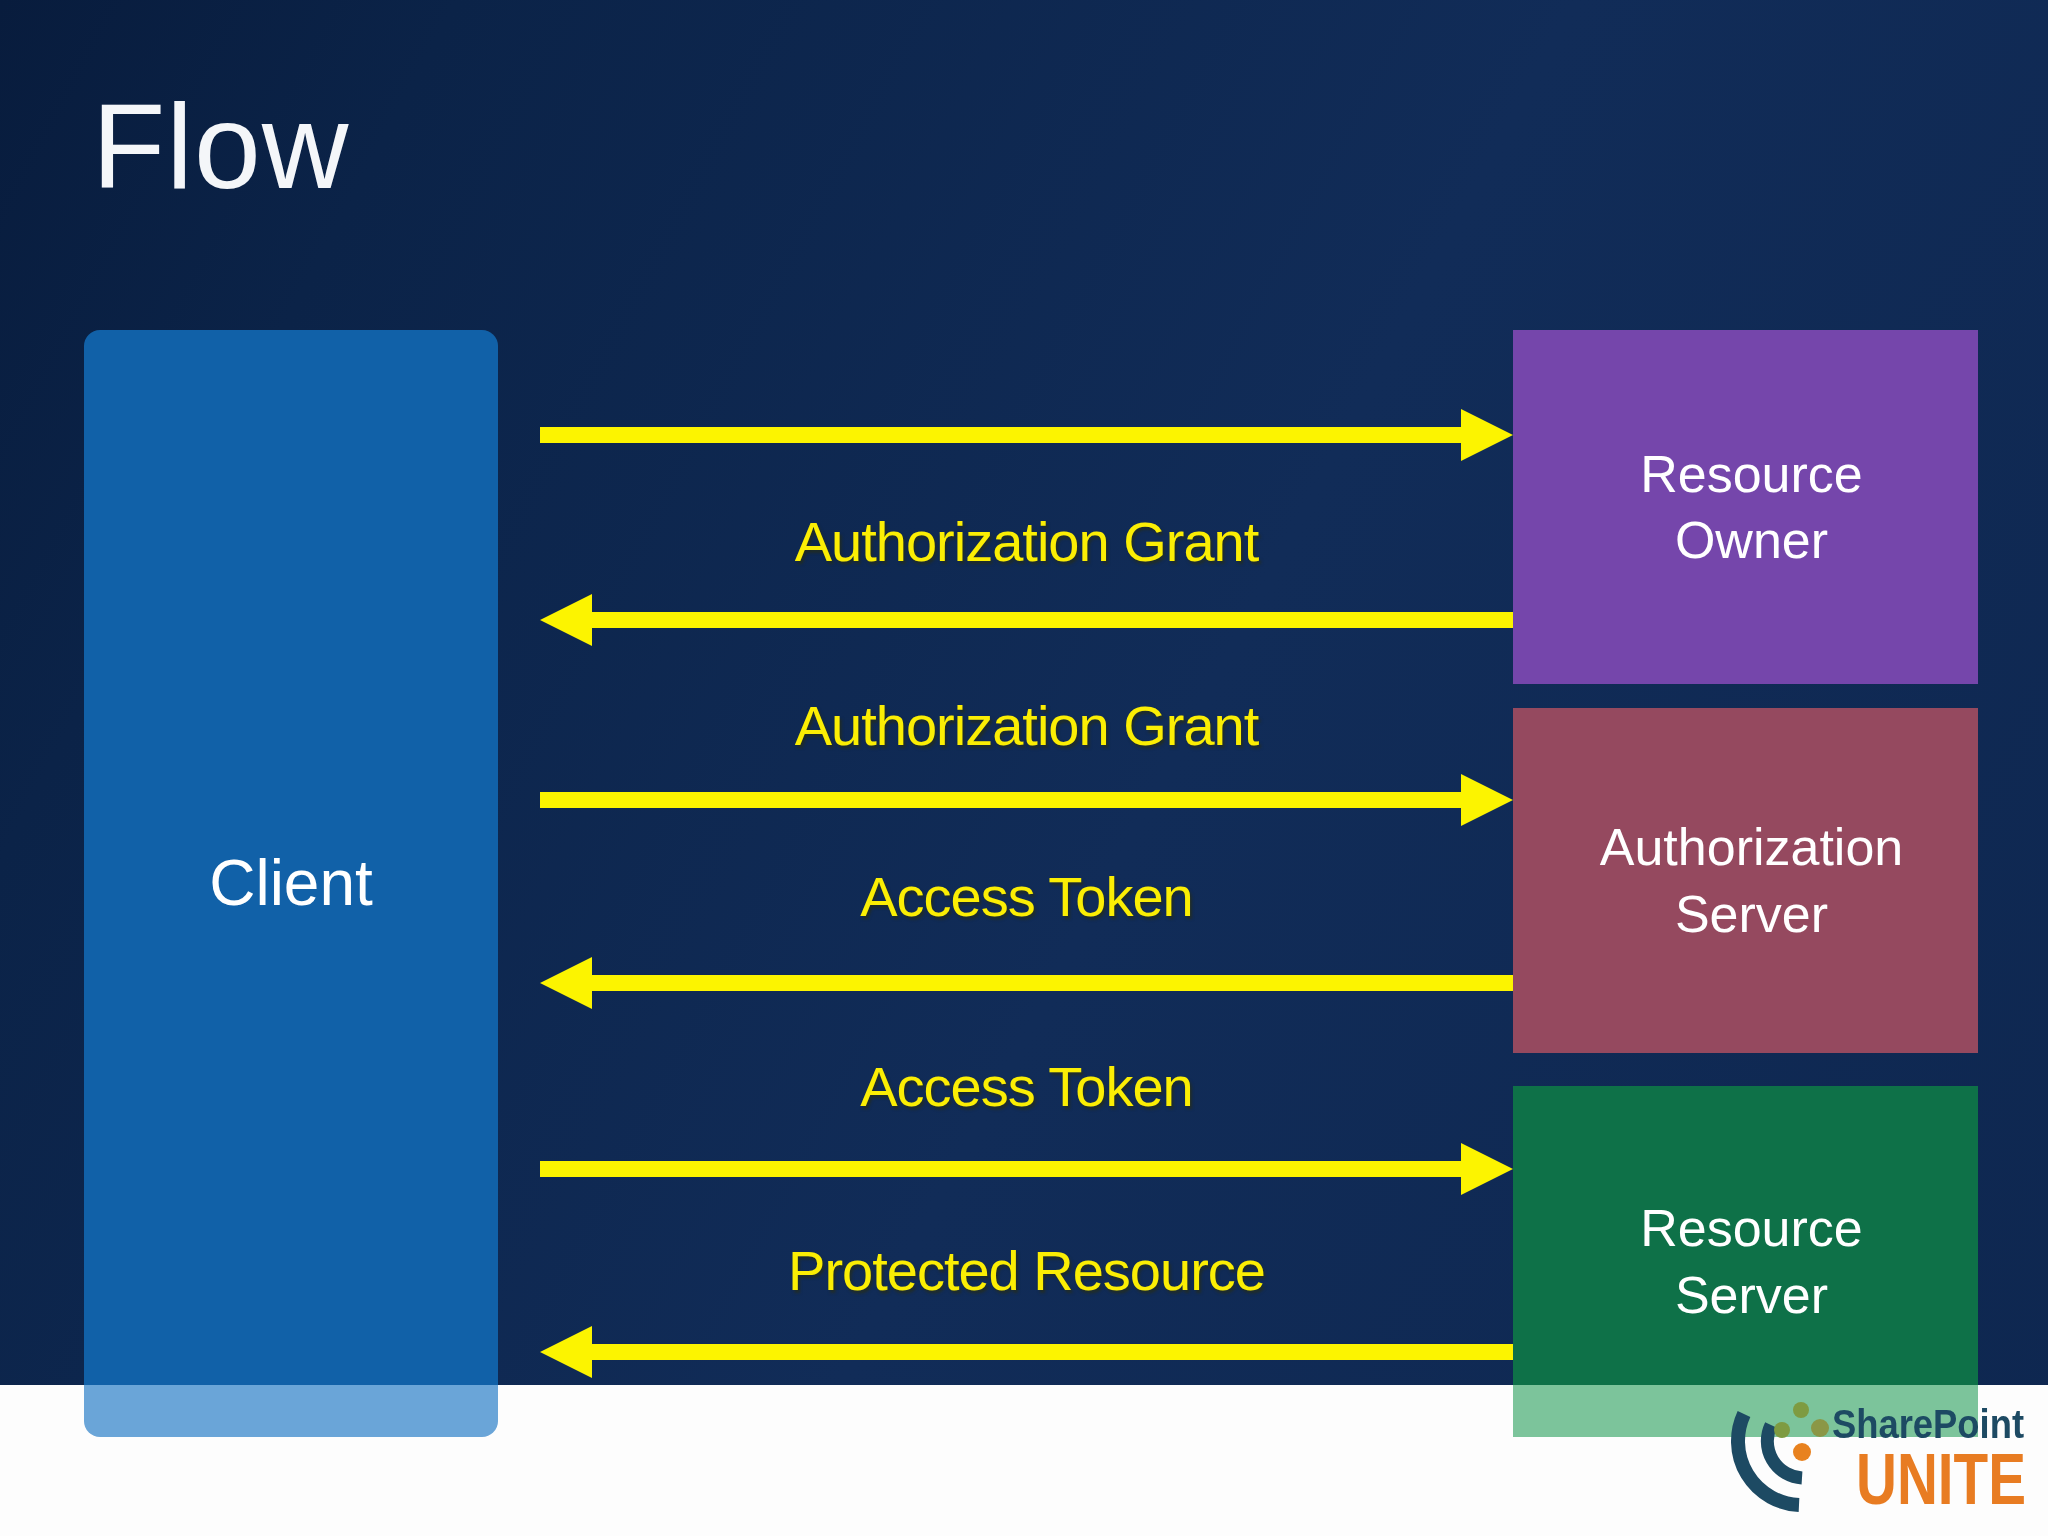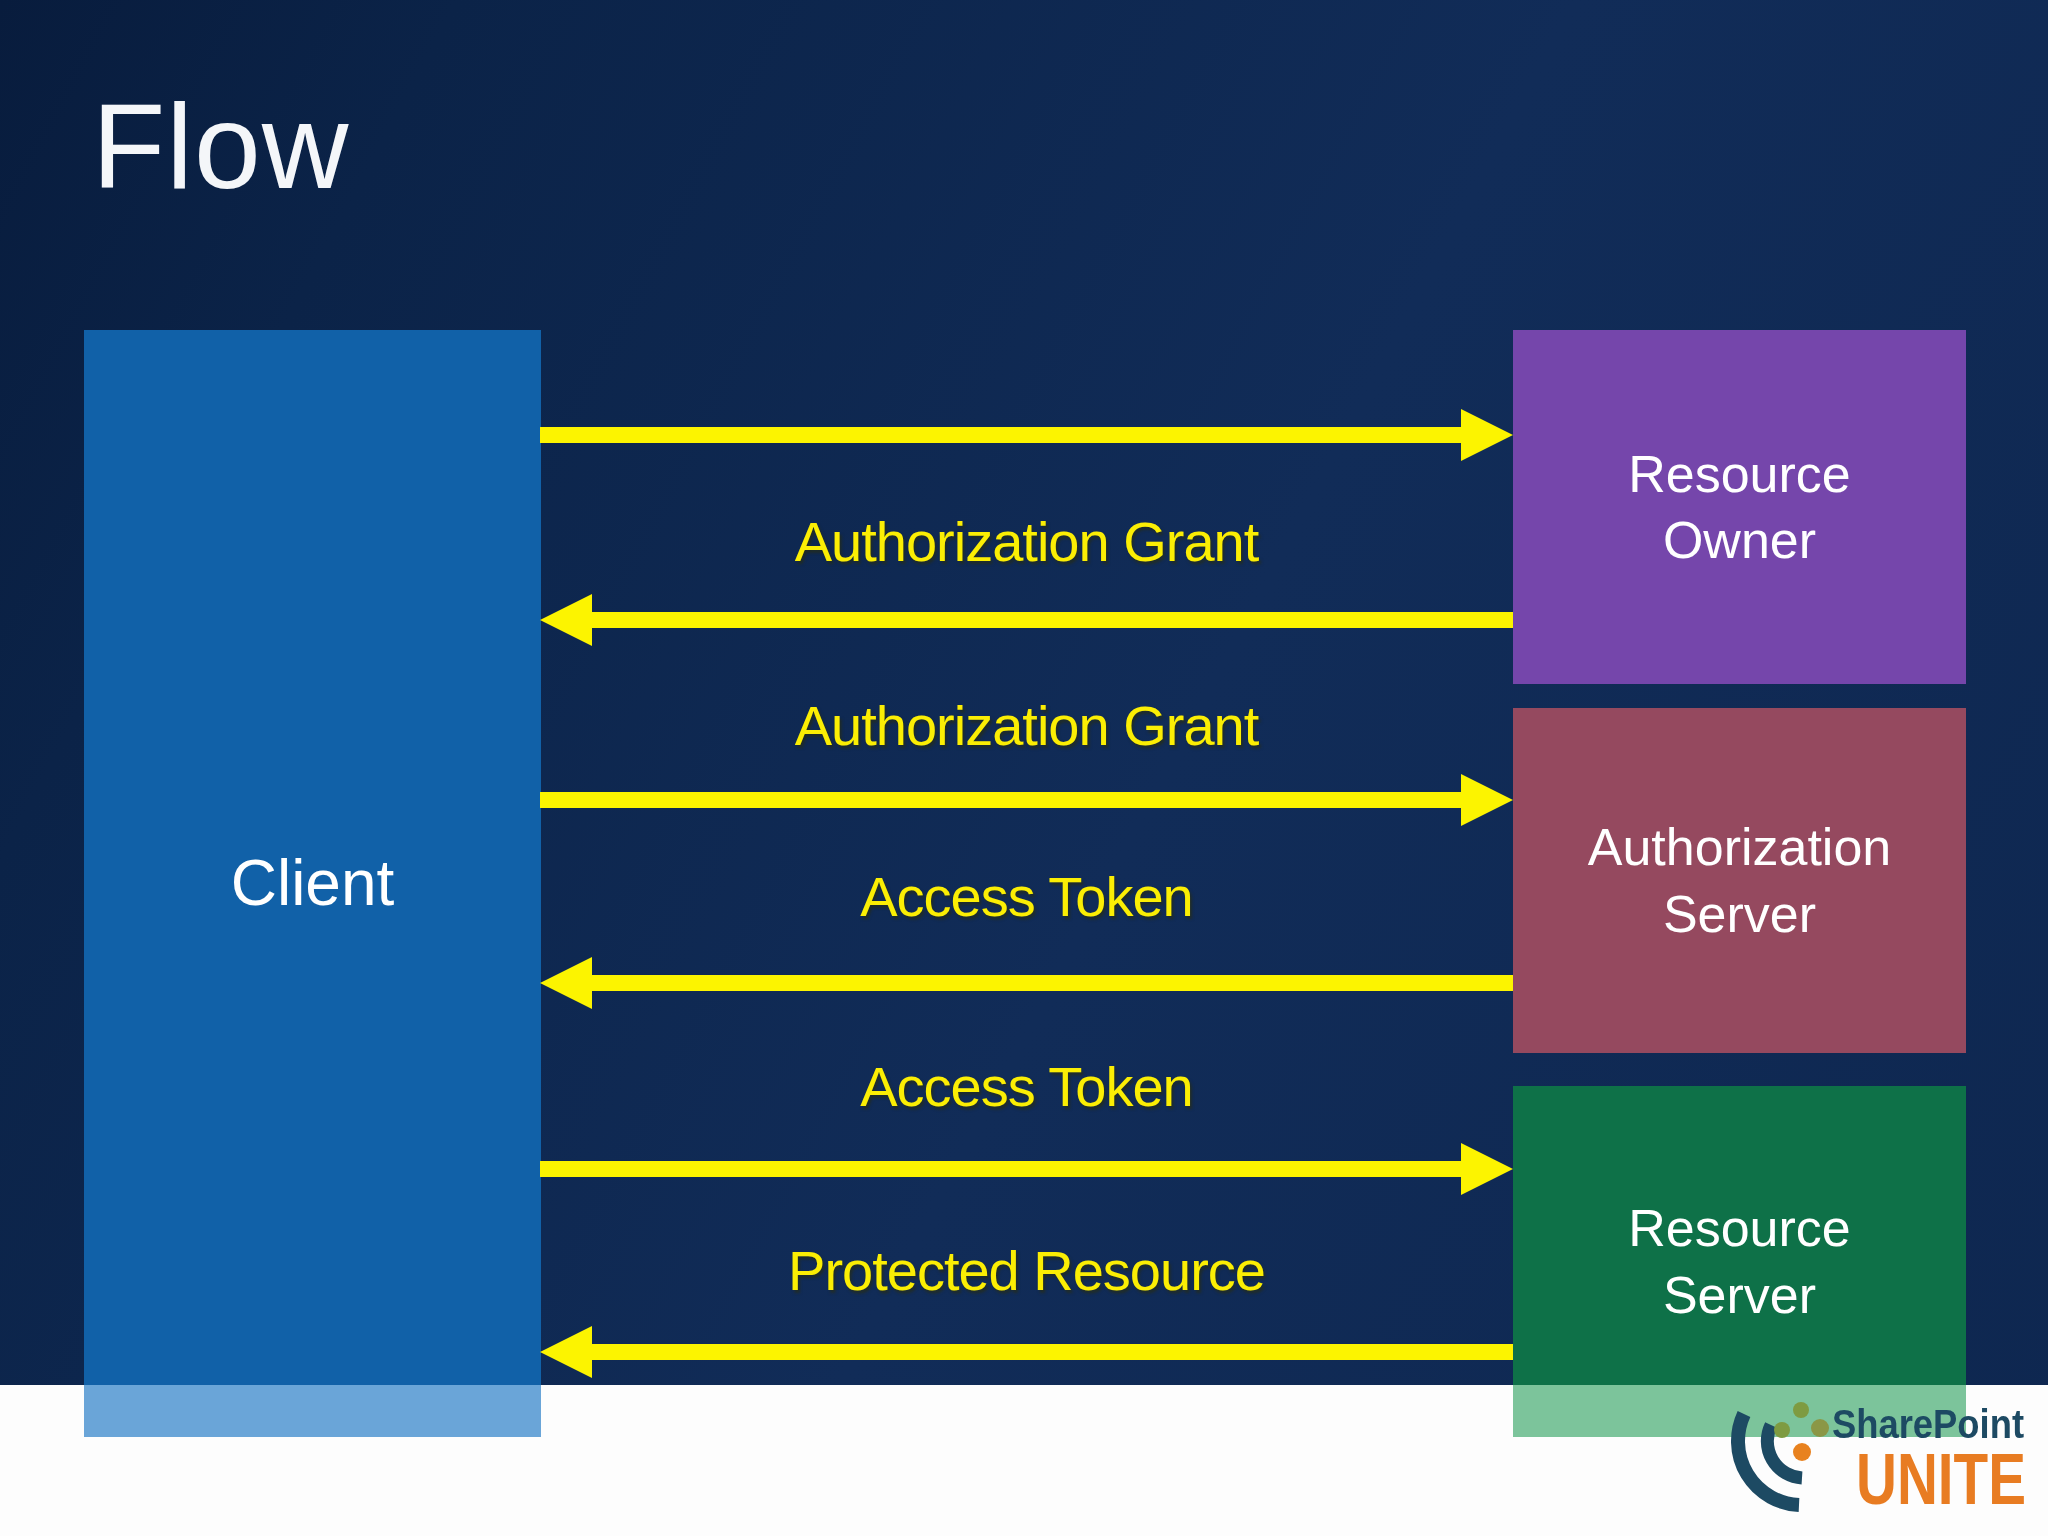"Resource" .rbox { padding-left: none -> 12px }
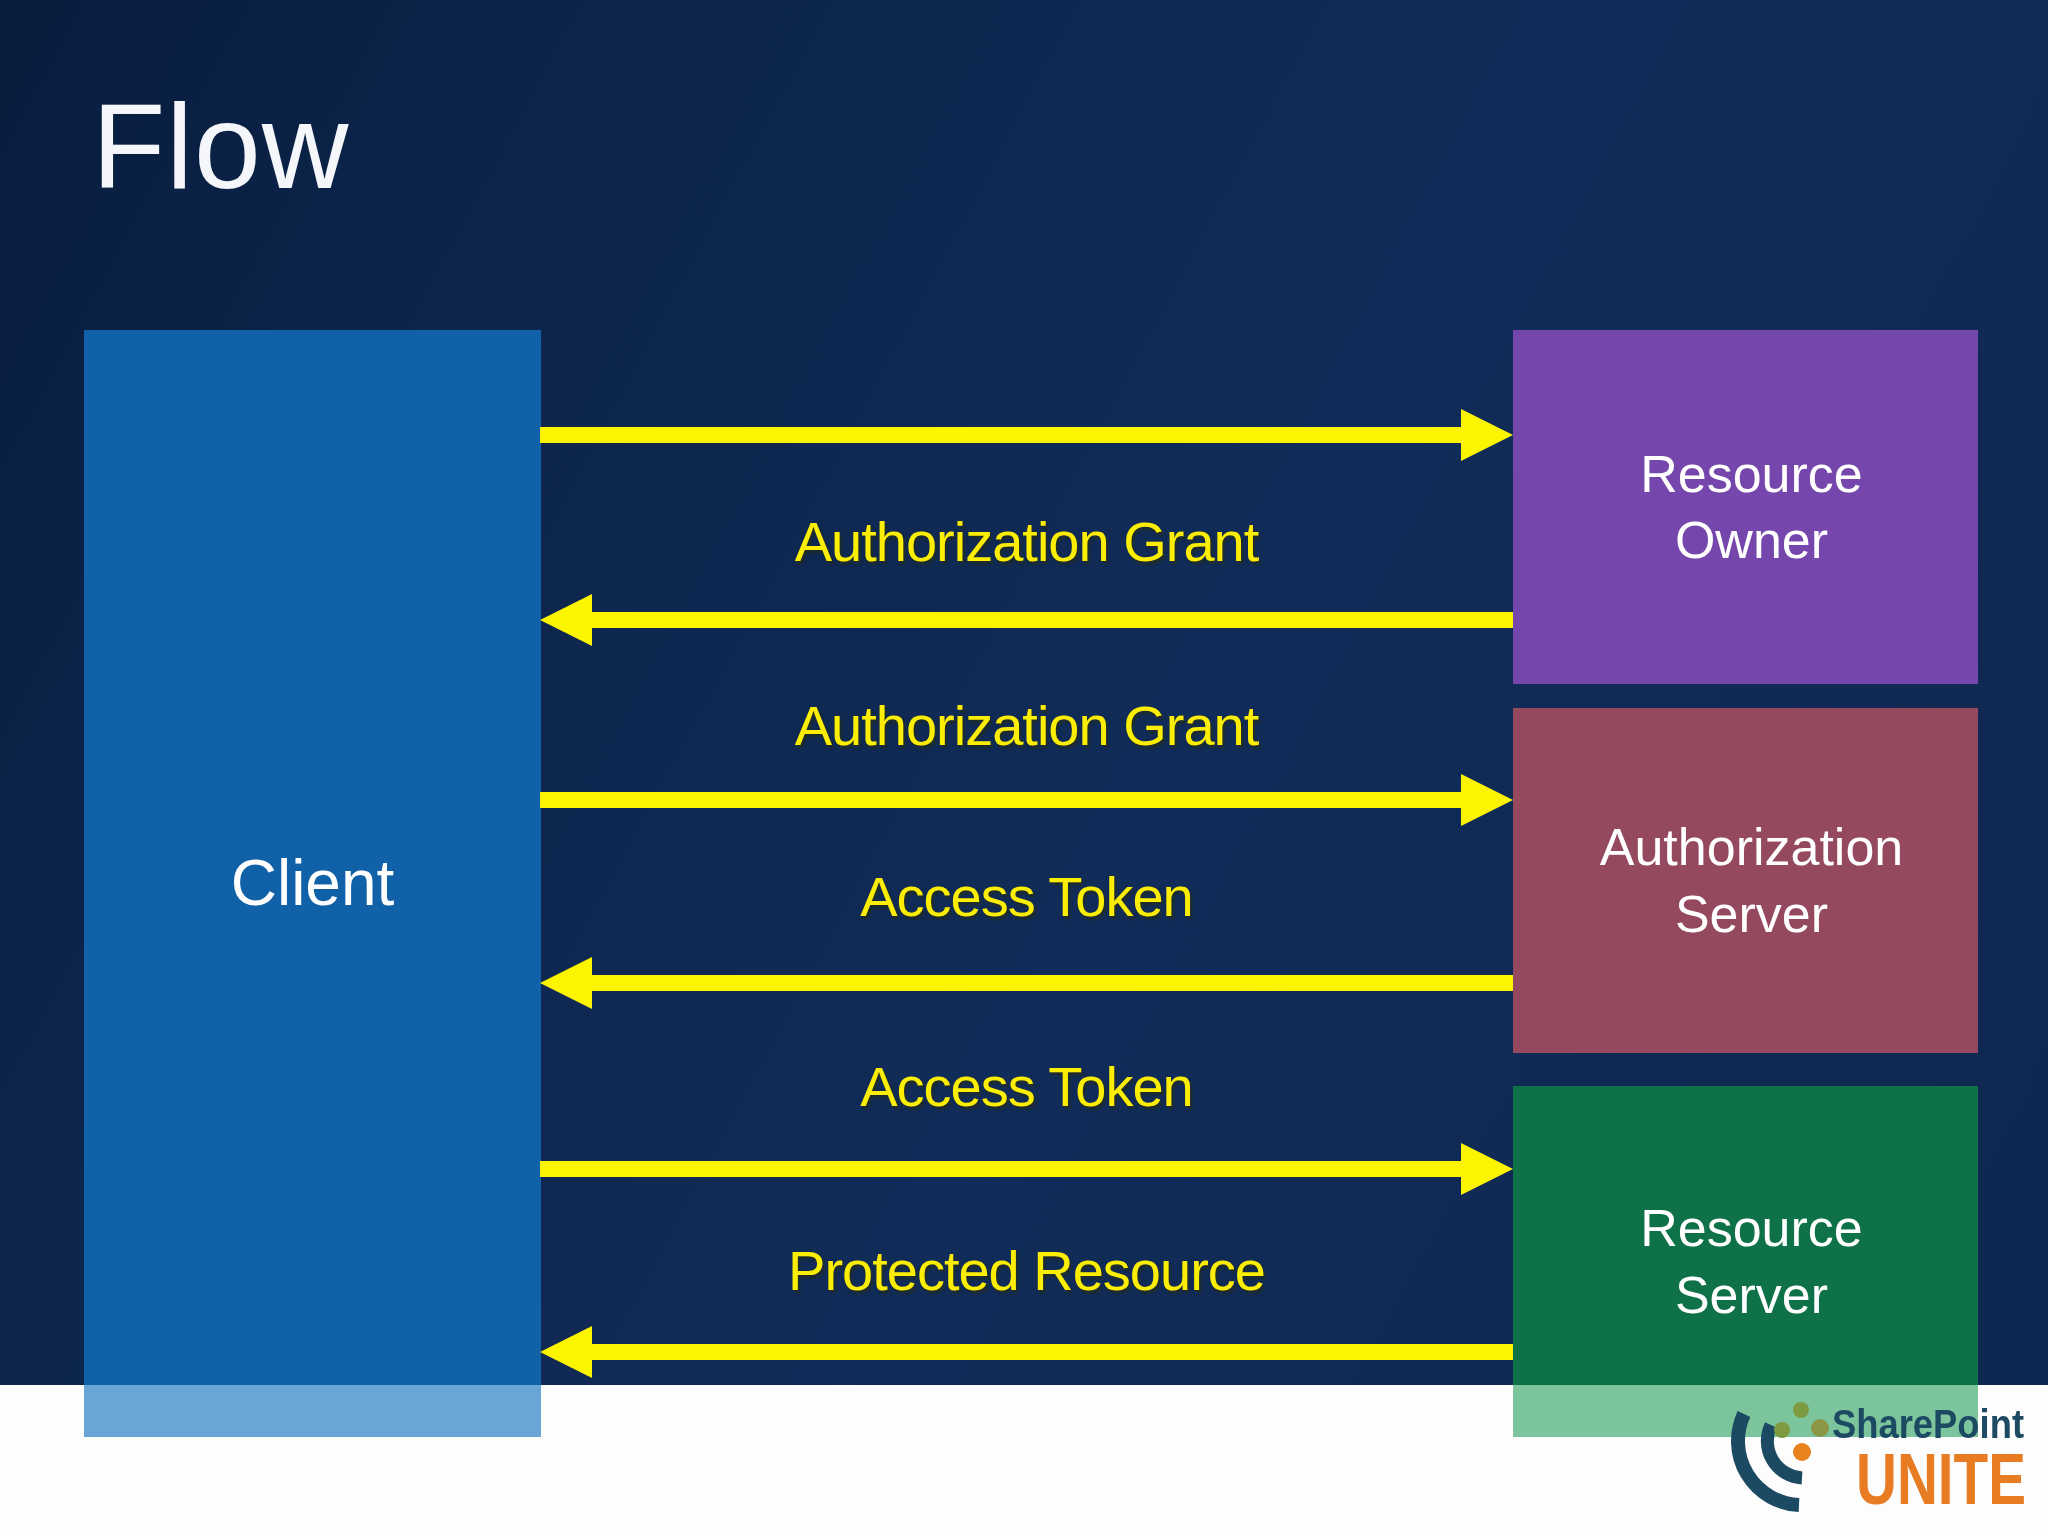"Client" .client-box { border-radius: none -> 16px; width: 457px -> 414px }
